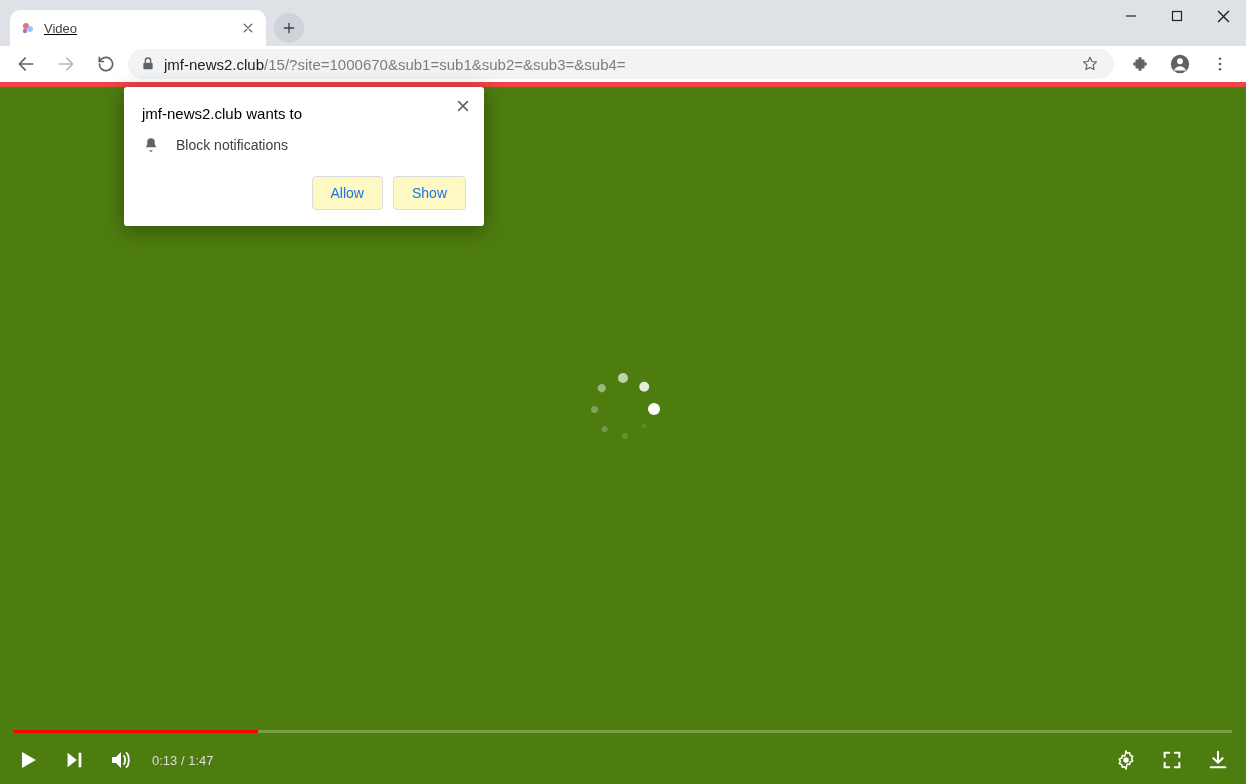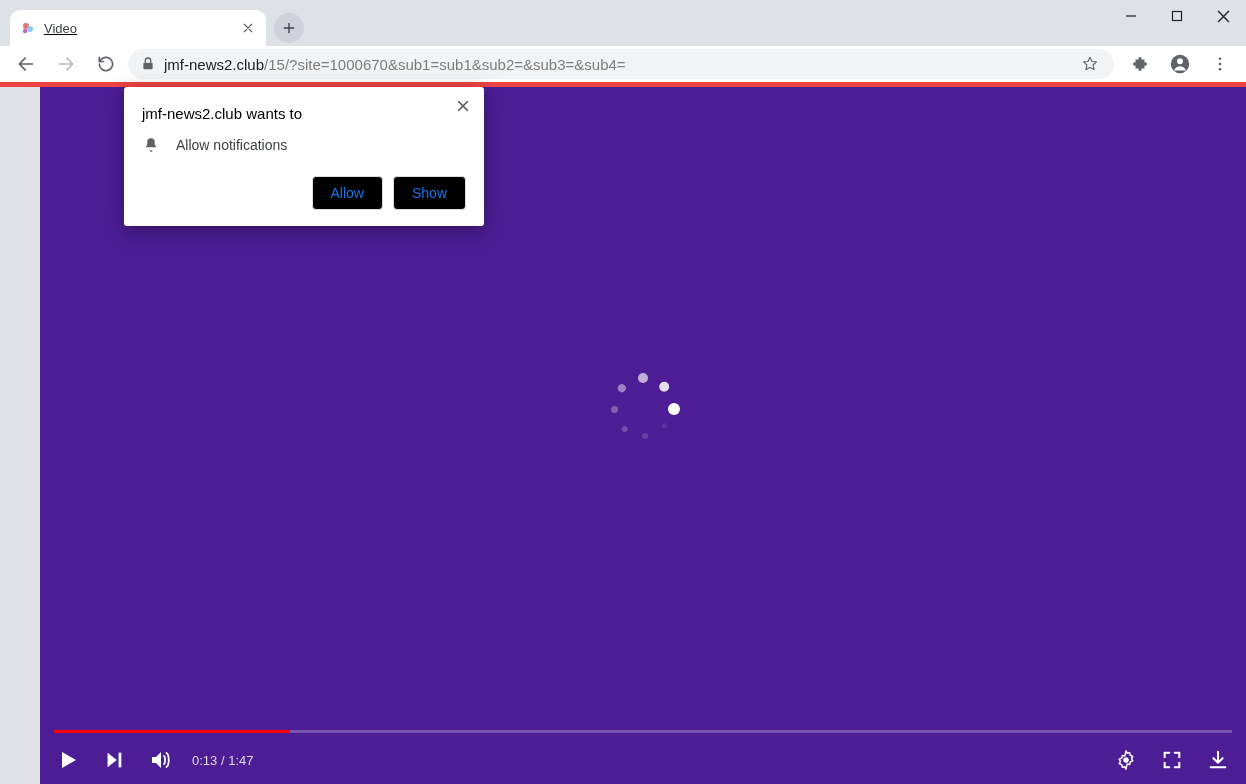"Allow notifications" span { text: Allow -> Block }
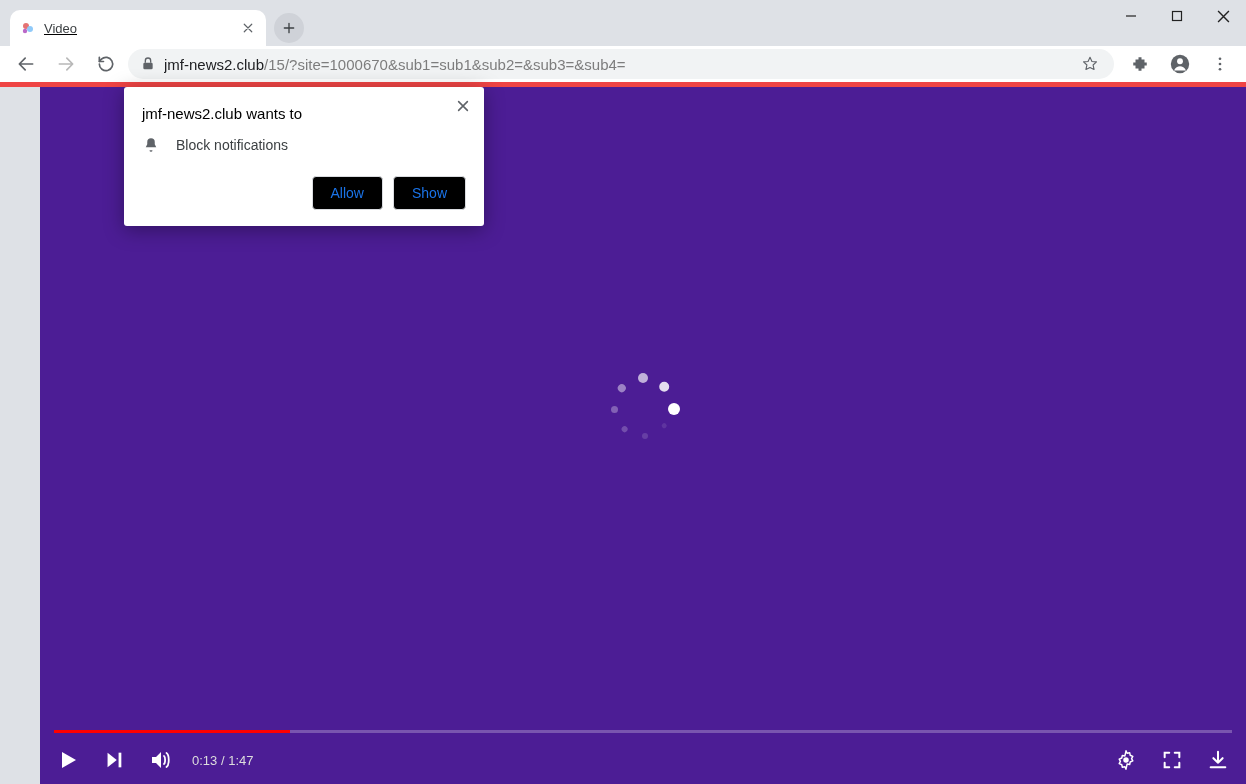"Allow" .perm-actions button { background: #000000 -> #fef9c3 }
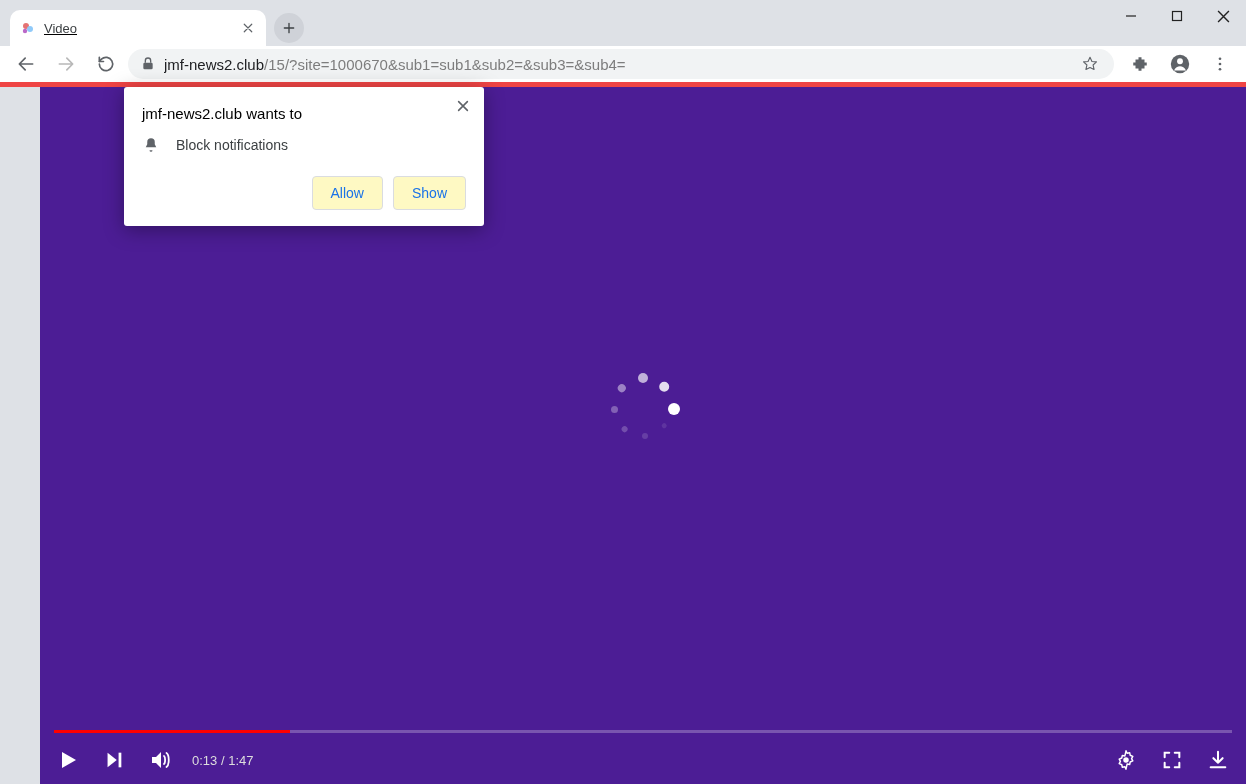"0:13 / 1:47" .content { background: #4c1d95 -> #4d7c0f; margin-left: 40px -> none }
